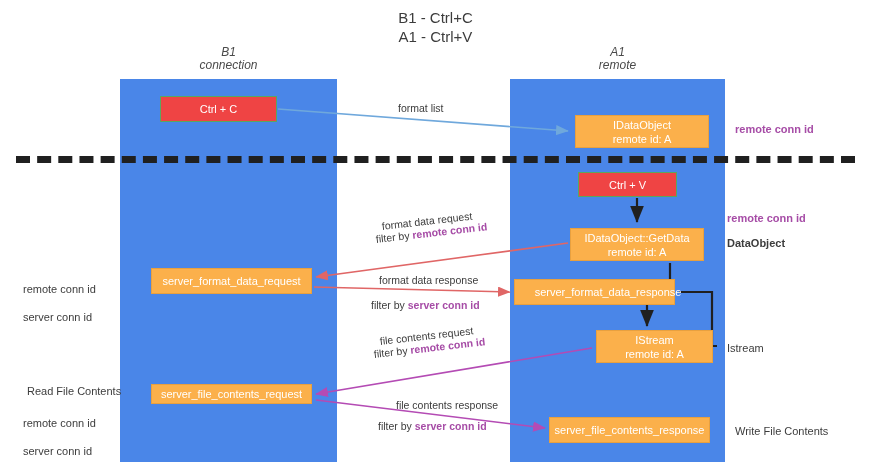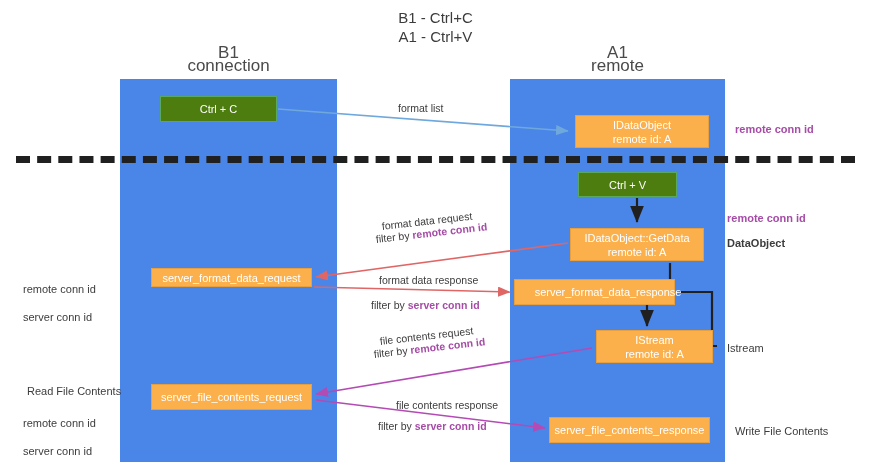"B1" .lane-head { font-size: 17px -> 12px; font-style: none -> italic }
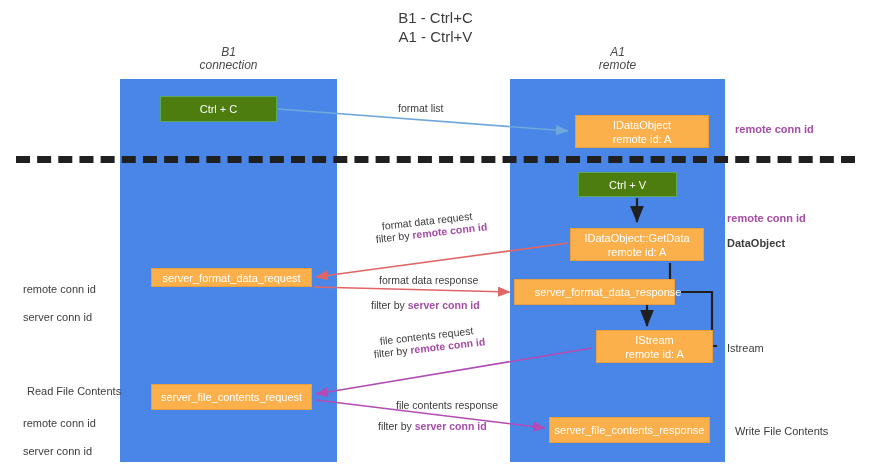"Ctrl + C" .box.green { background: #4d7c0f -> #ef4444 }
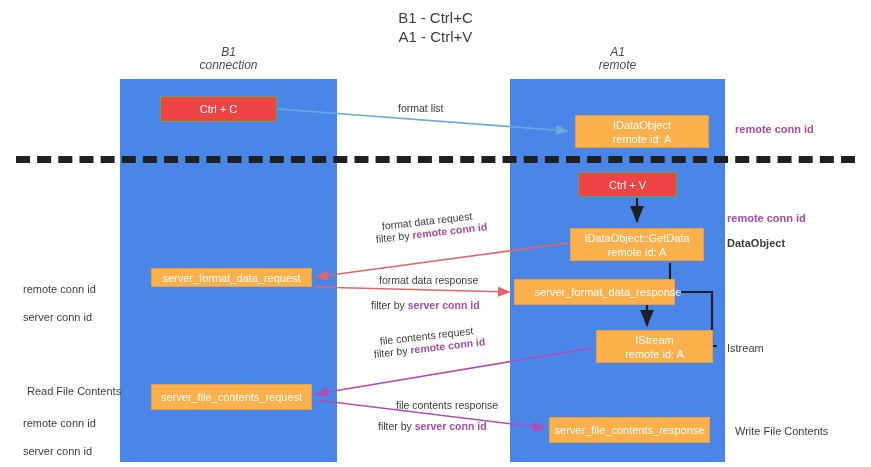"server_format_data_request" #box-sfdreq { height: 19px -> 26px }
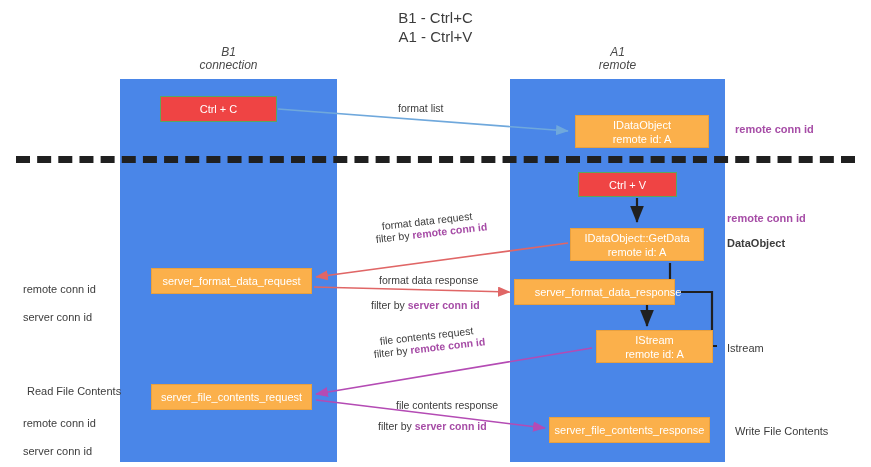"server_file_contents_request" #box-sfcreq { height: 26px -> 20px }
